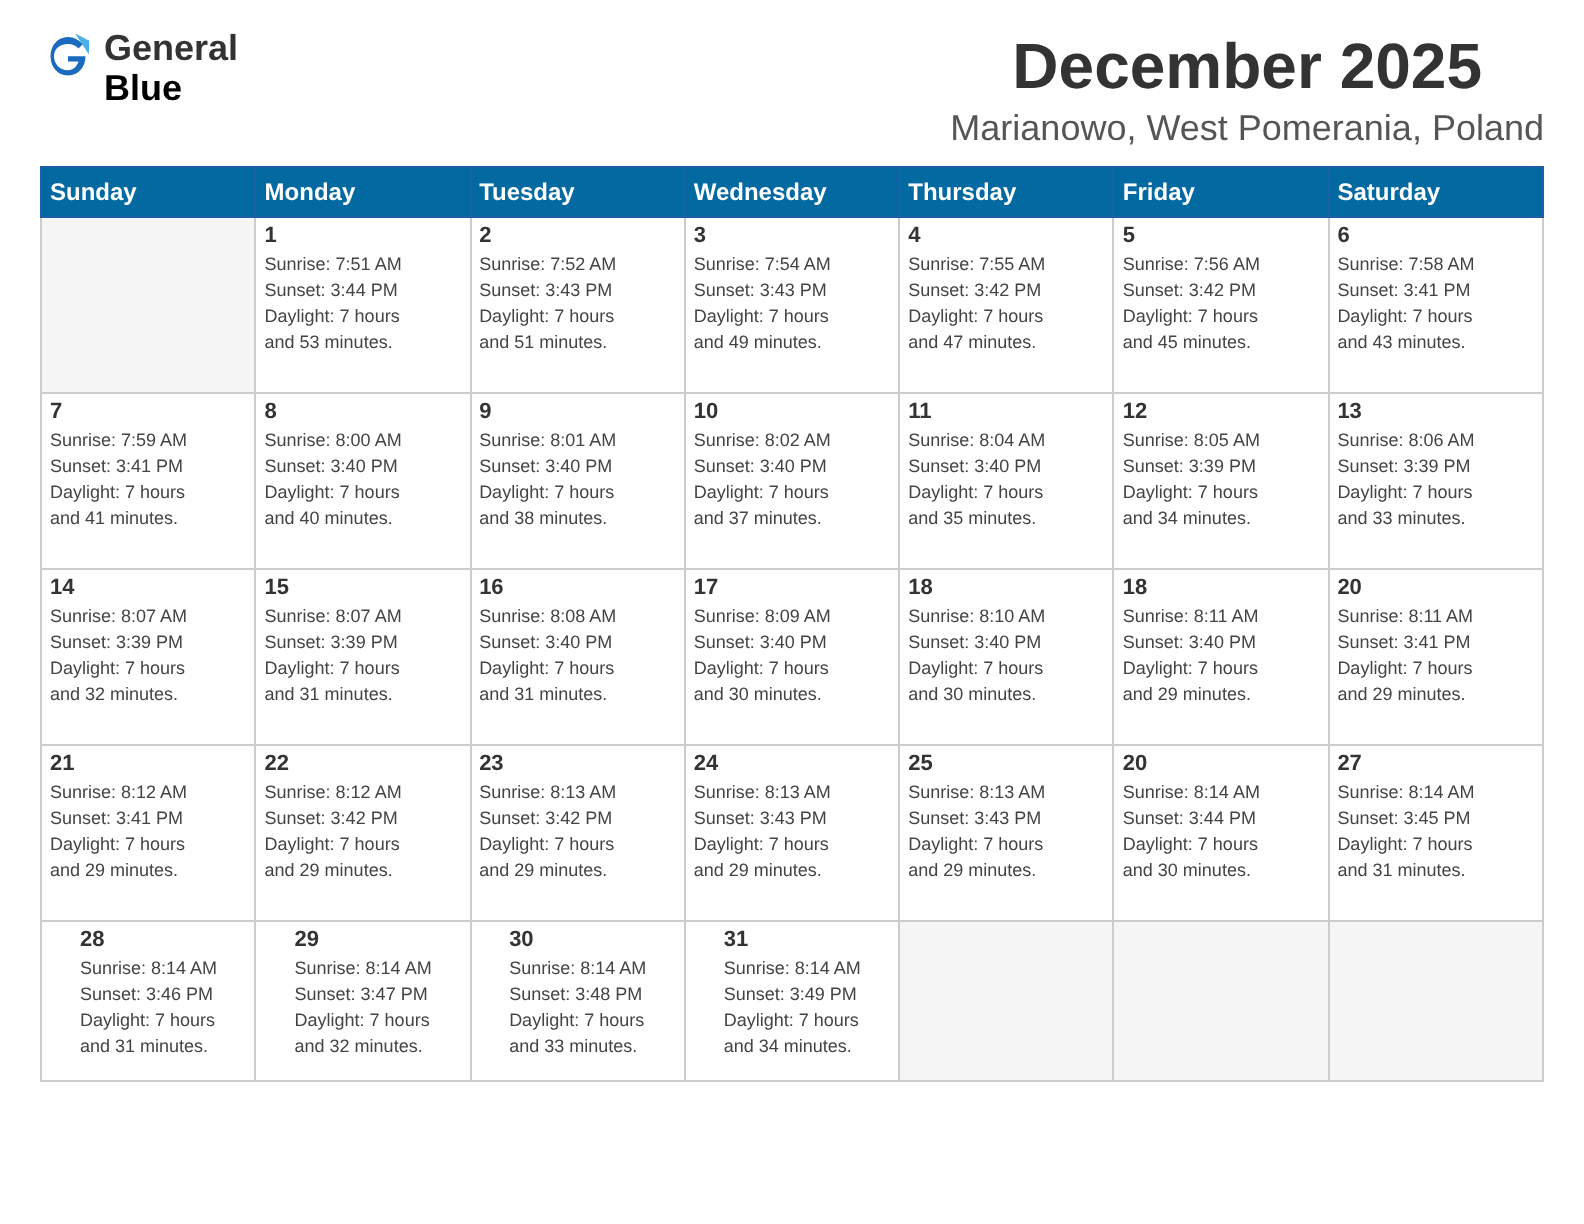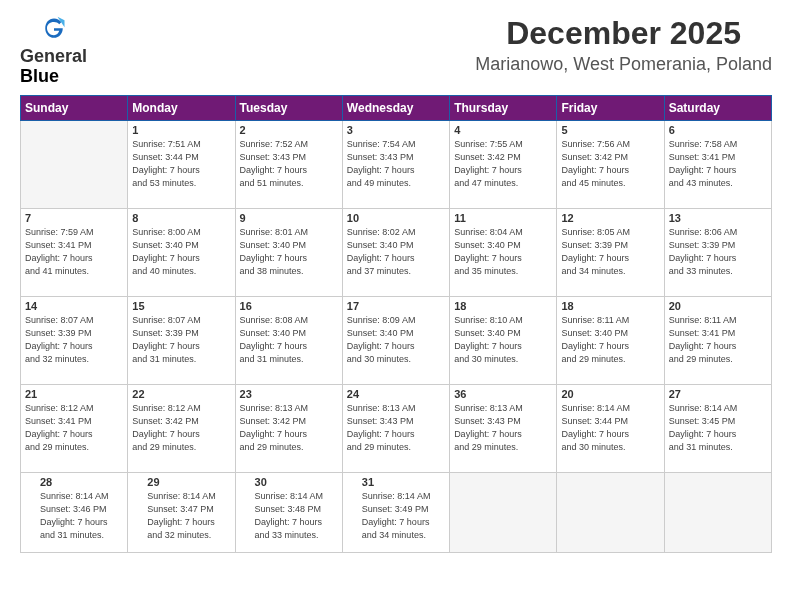"General" .logo { align-items: center -> flex-start; flex-direction: column -> none }
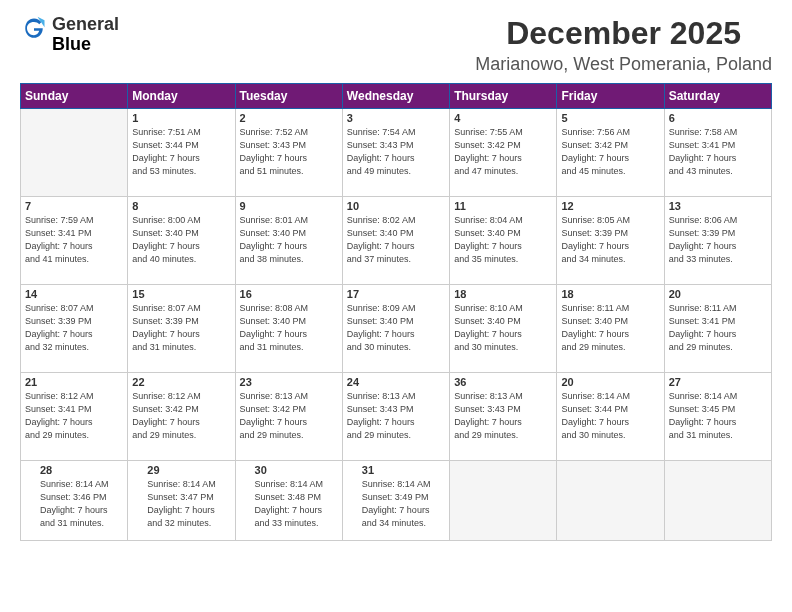"Sunday" .calendar th { background: #701a75 -> #0369a1 }
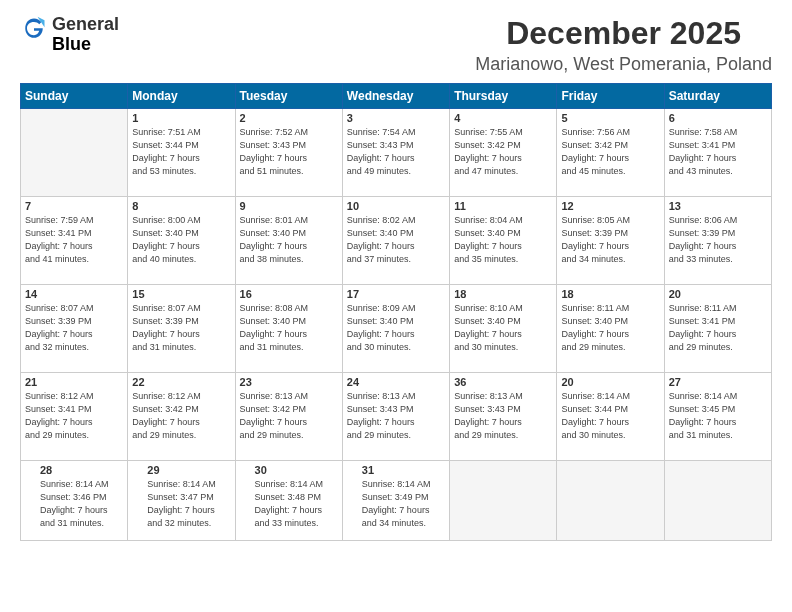"36" div.day-num { text: 36 -> 25 }
